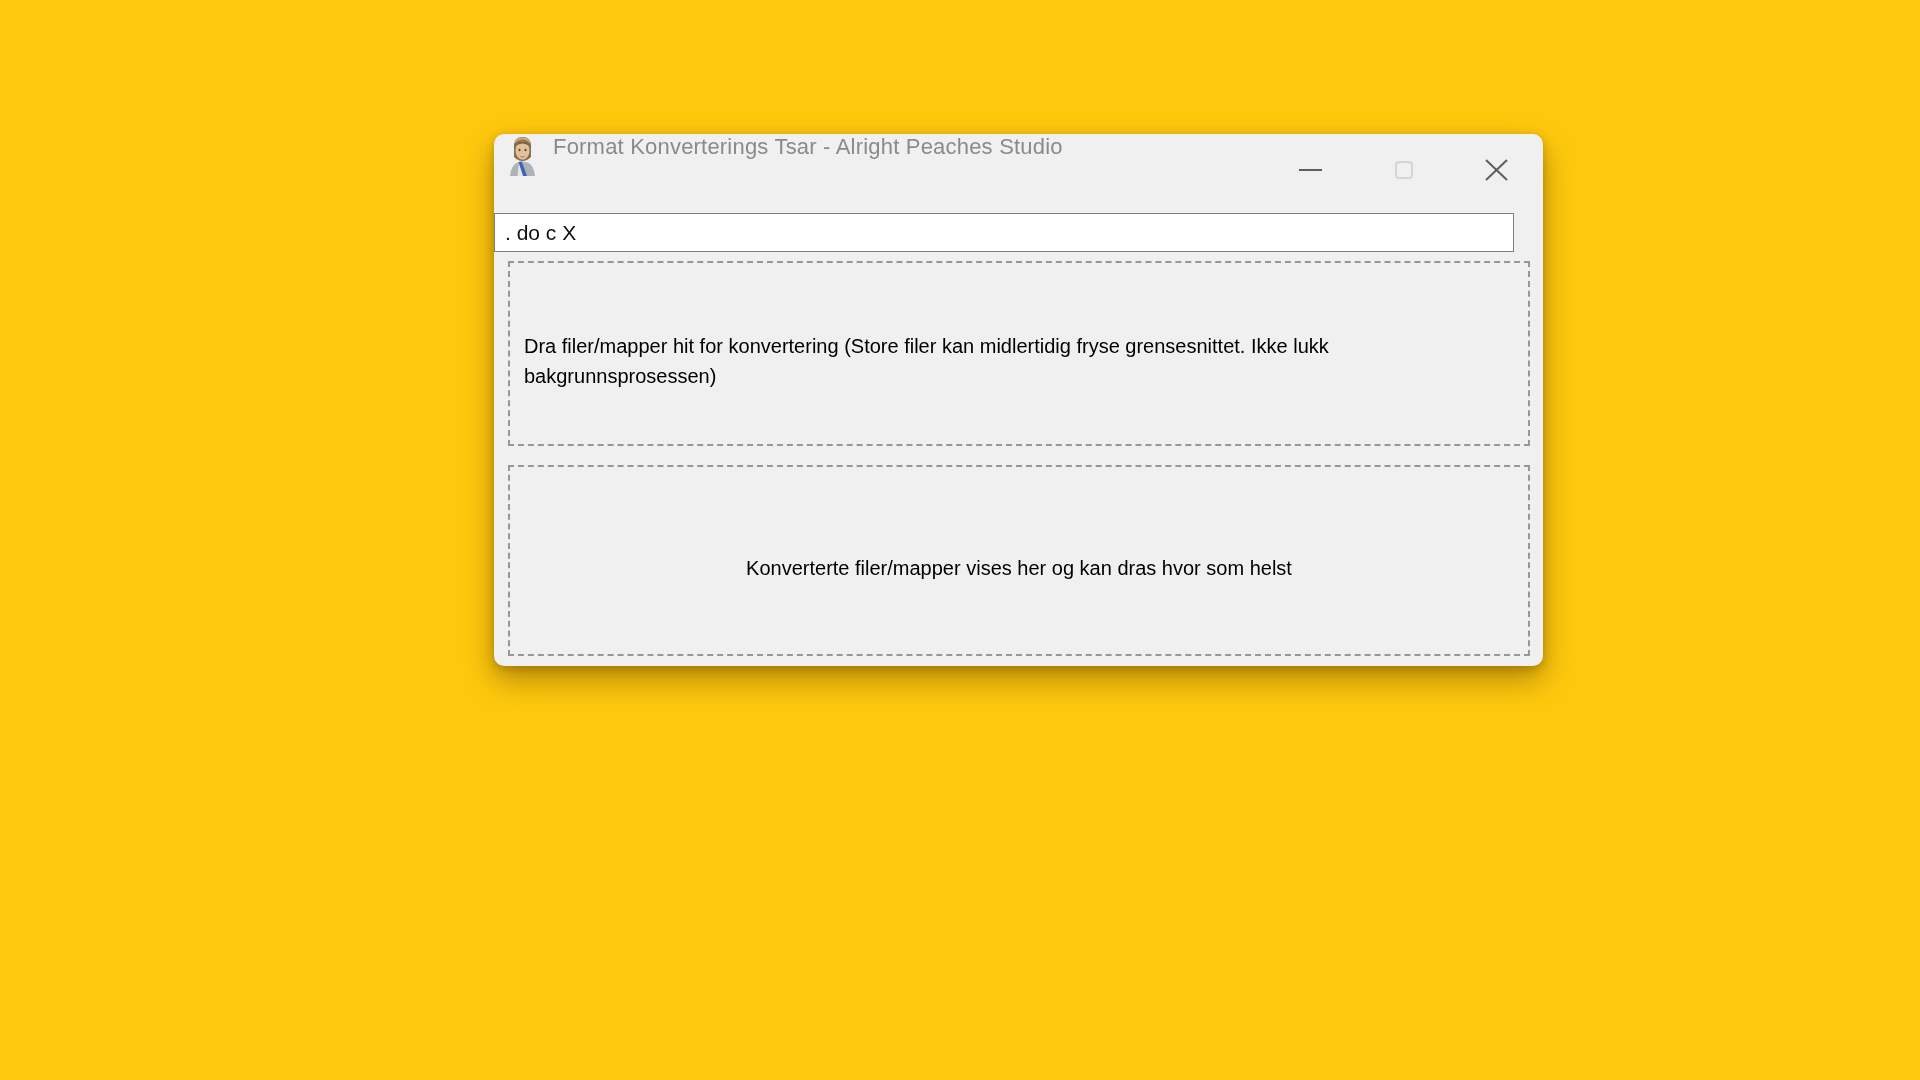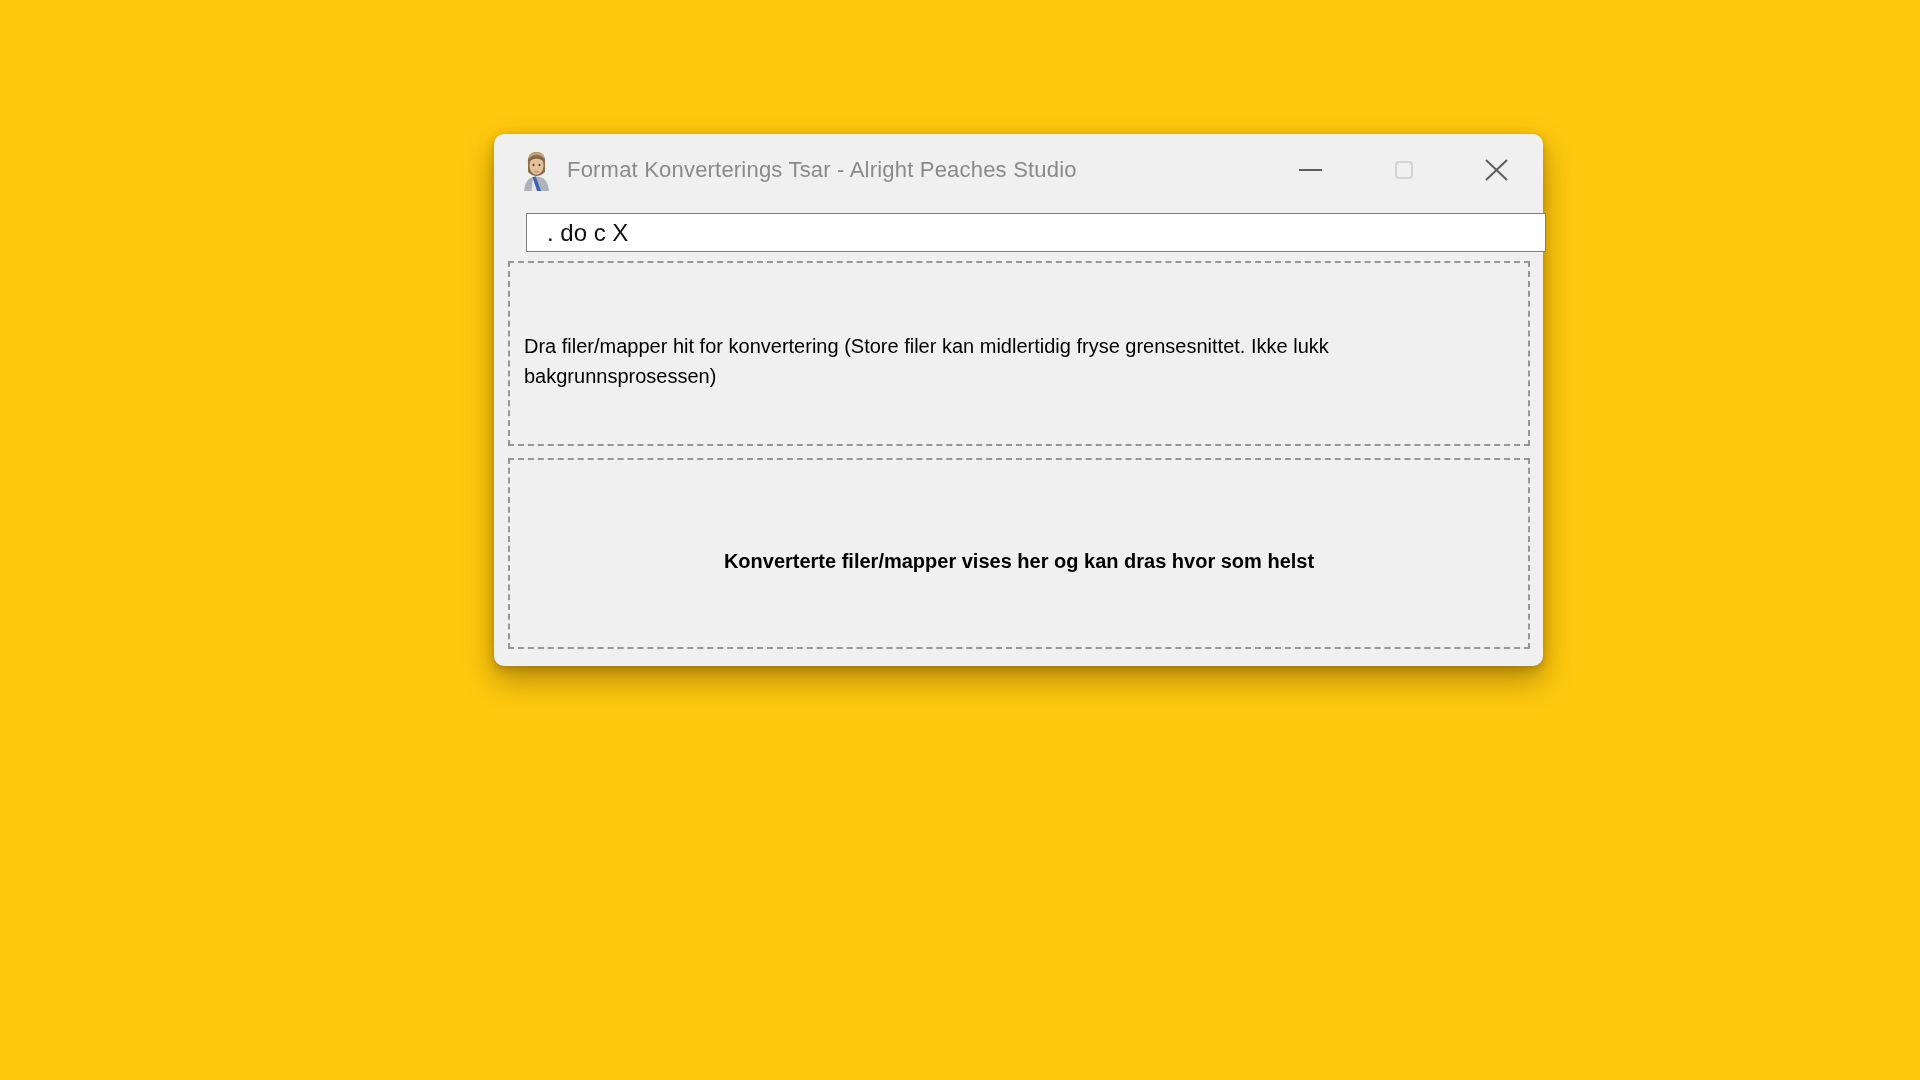"Format Konverterings Tsar - Alright" .titlebar { align-items: center -> none; padding-left: 27px -> 13px }
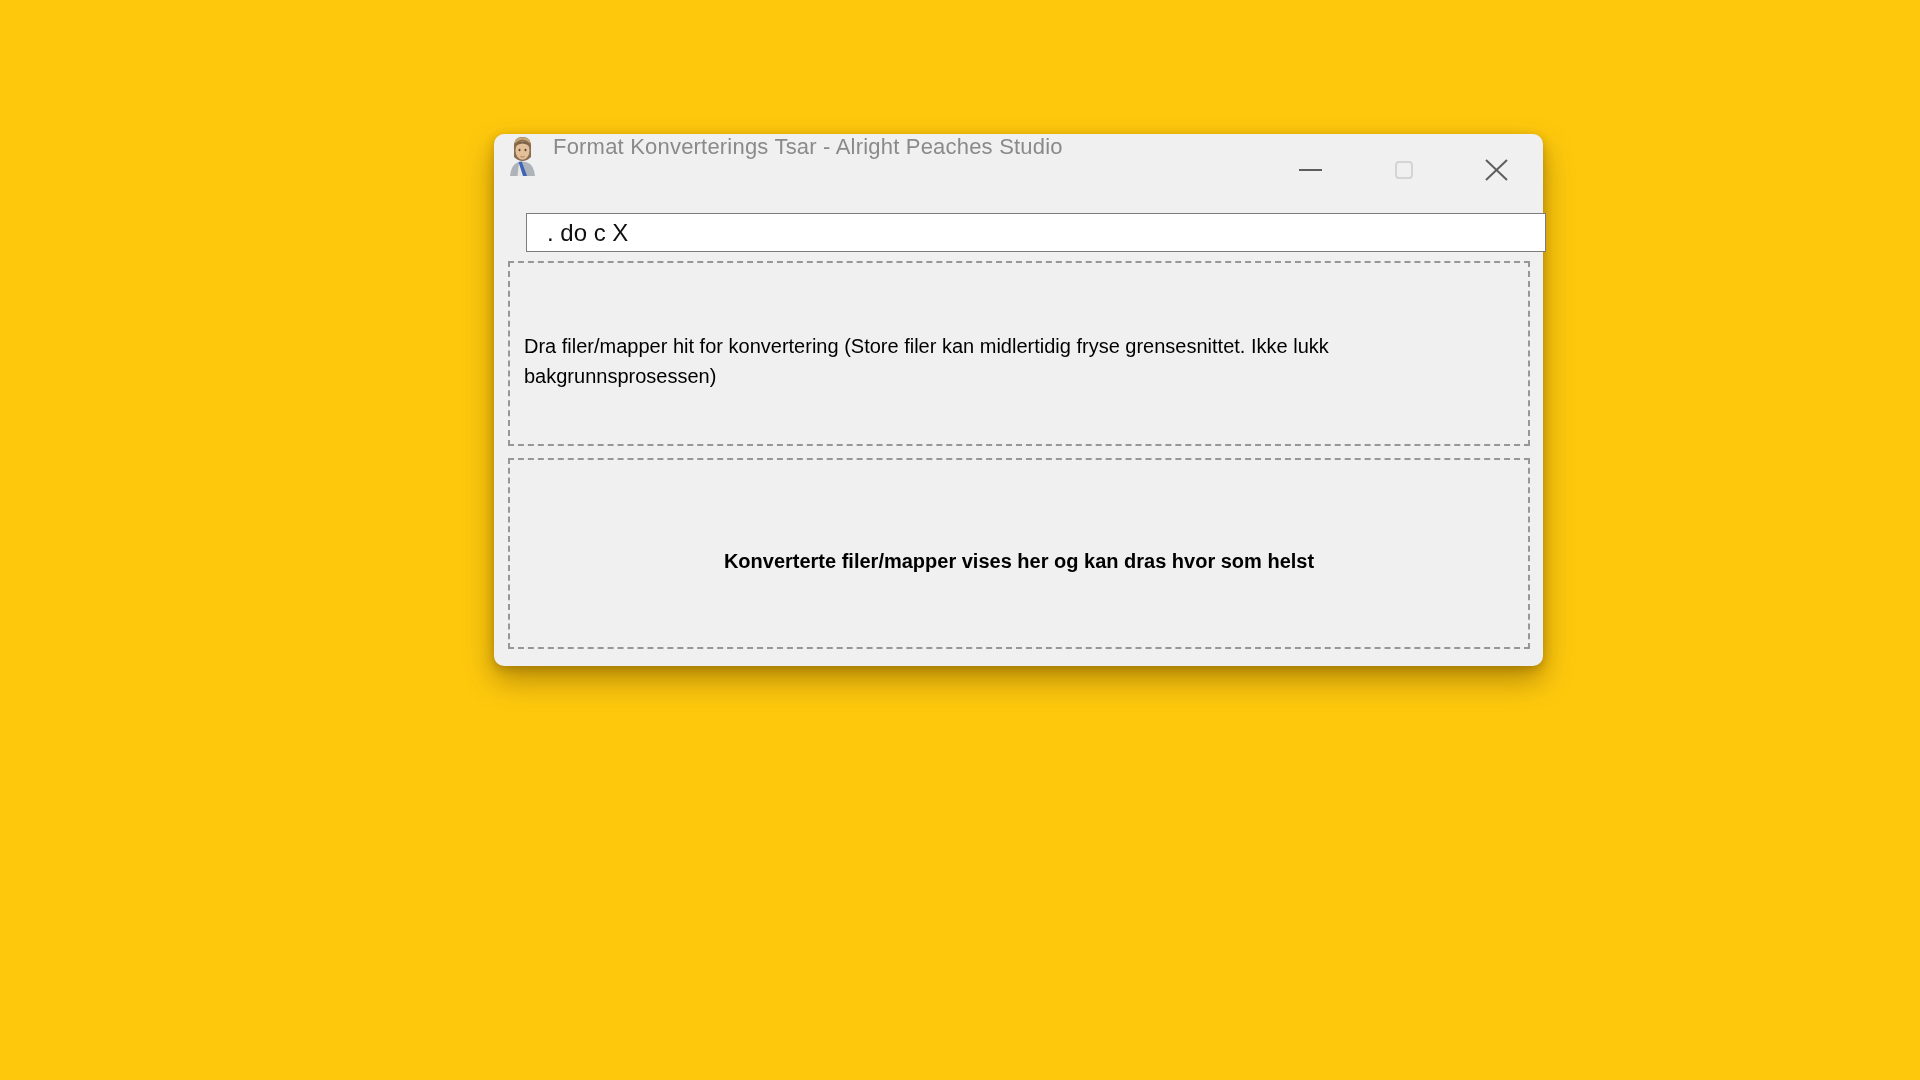". do c X" .format-input { font-size: 24px -> 21px; left: 32px -> 0; padding: 0 20px -> 0 10px }
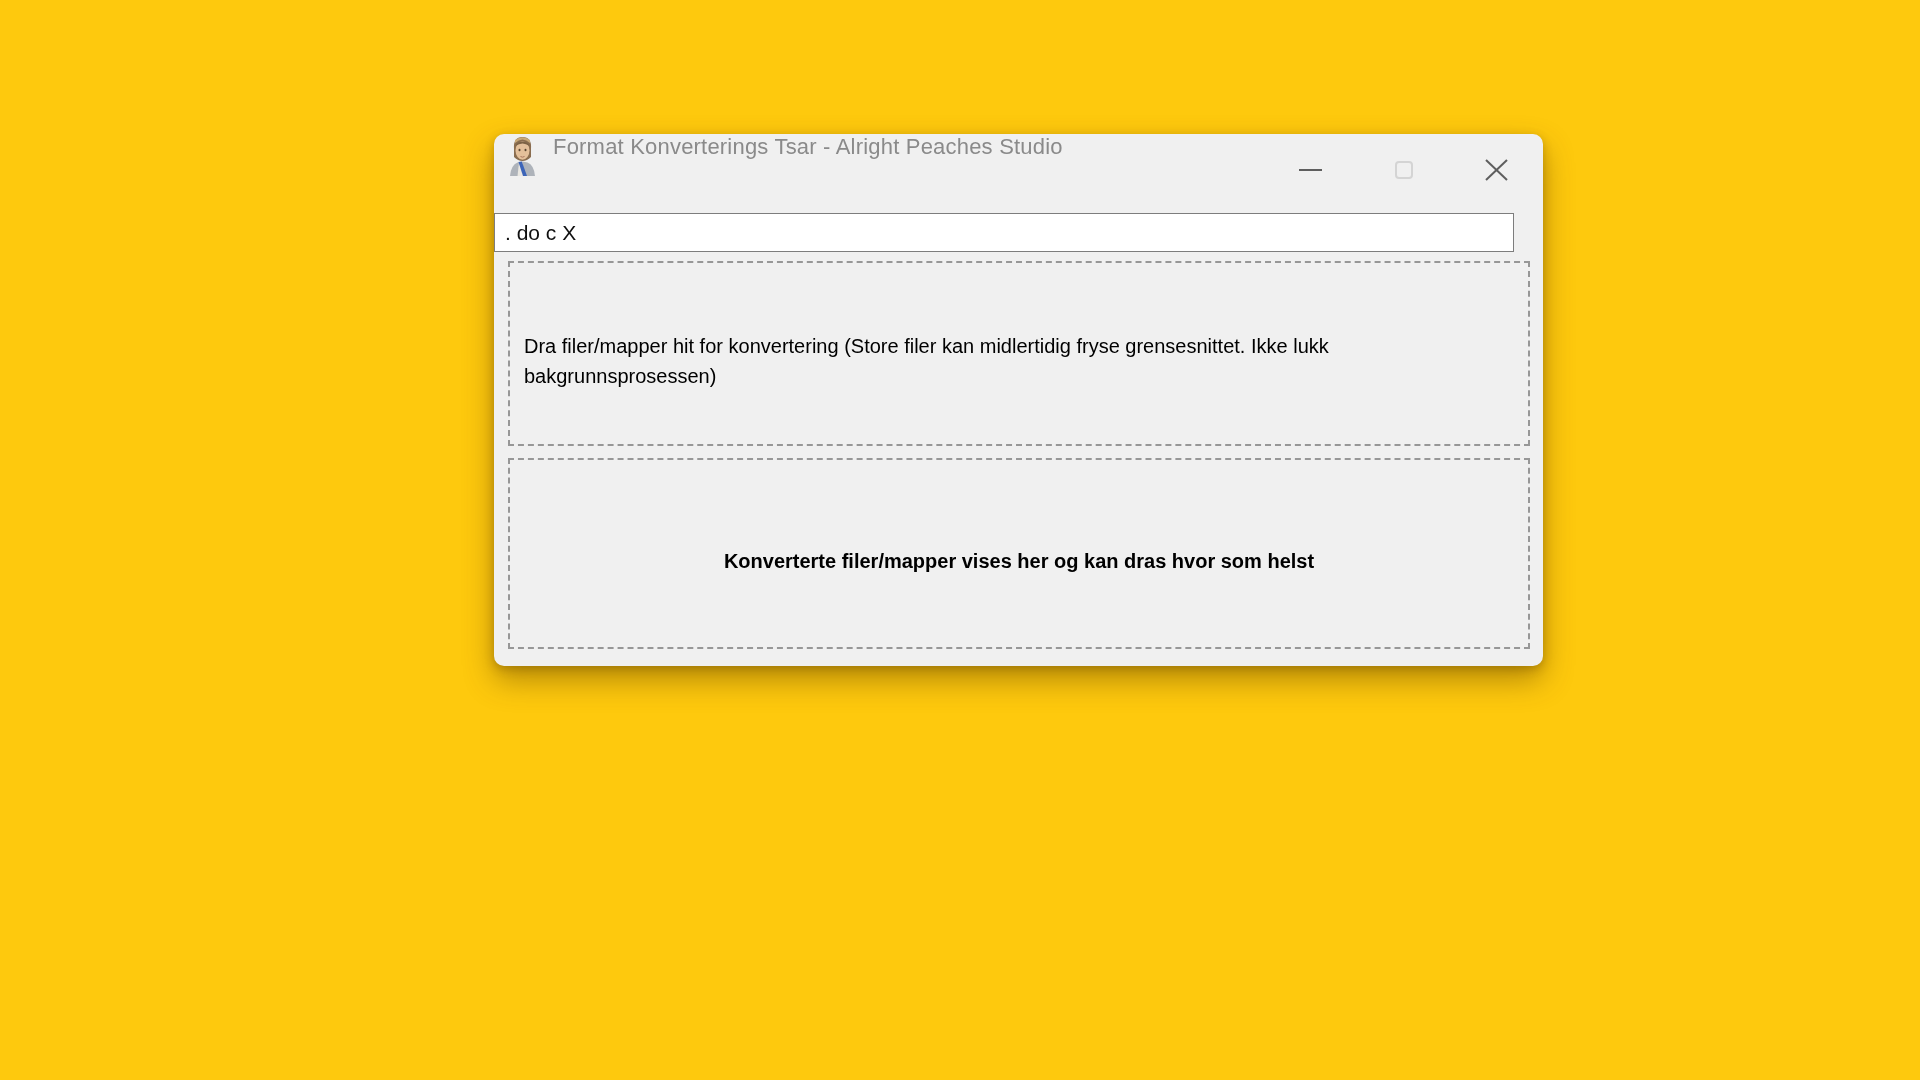"Konverterte filer/mapper vises her og" .zone-bottom { font-weight: bold -> none; top: 324px -> 331px }
